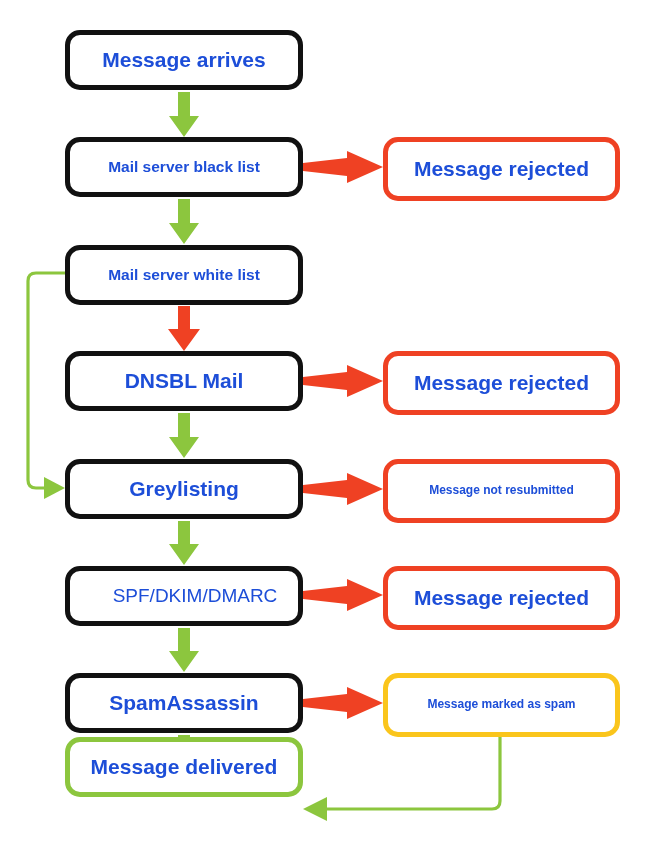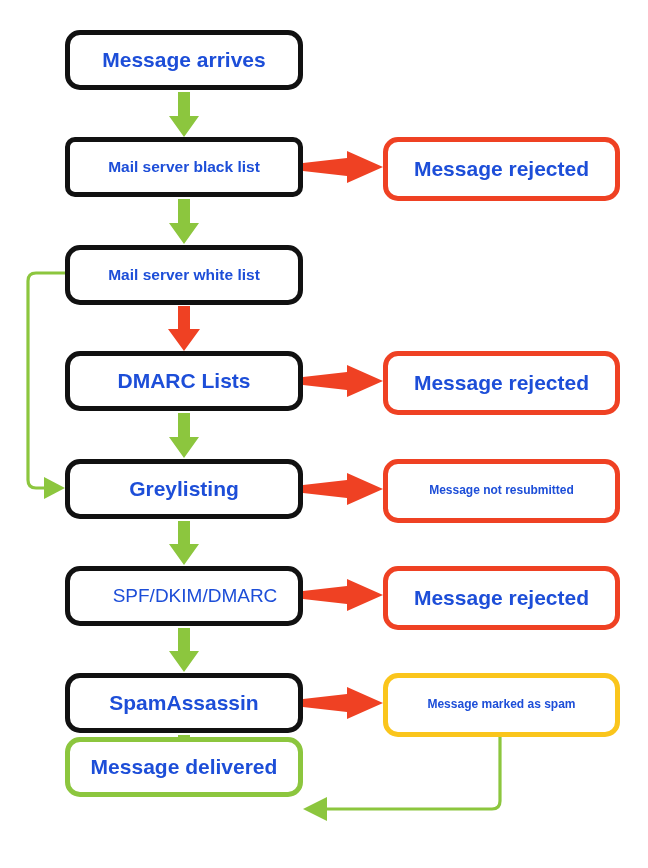"Mail server black list" div.node { border-radius: 10px -> none }
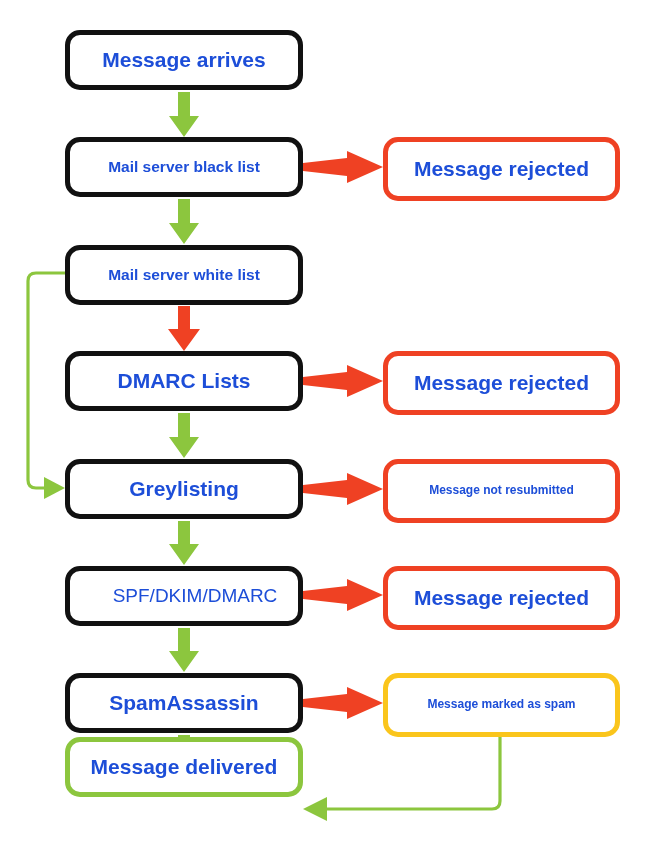"DMARC Lists" span { text: DMARC Lists -> DNSBL Mail }
